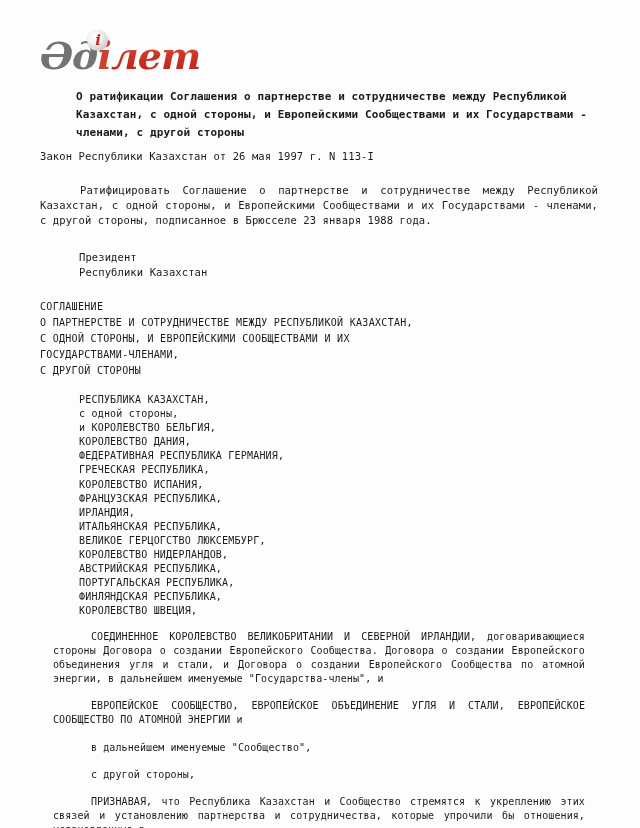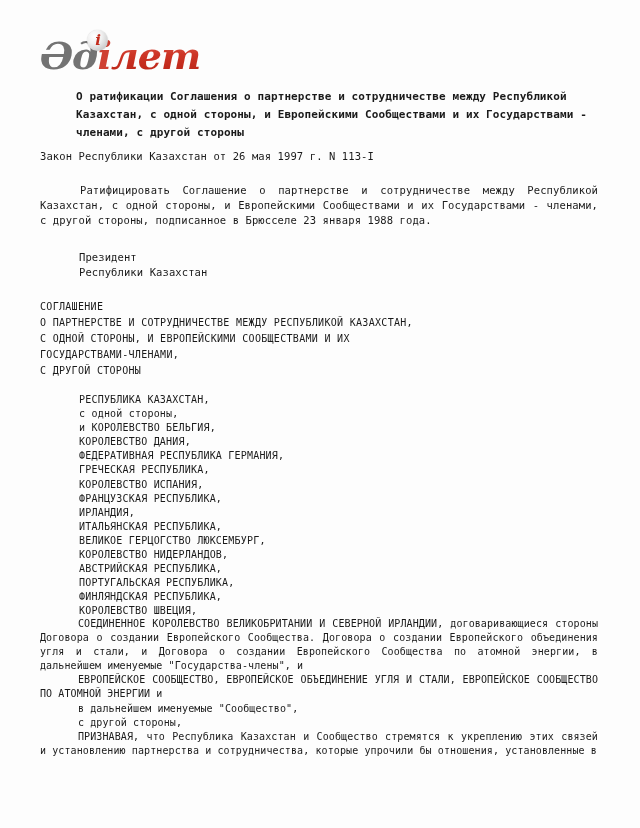"СОЕДИНЕННОЕ КОРОЛЕВСТВО ВЕЛИКОБРИТАНИИ И" .tail-block p { margin: 0 -> 13px }
